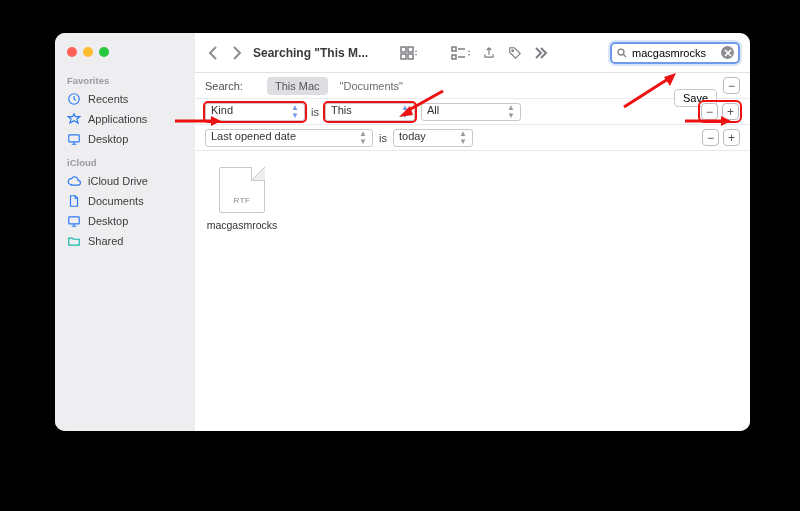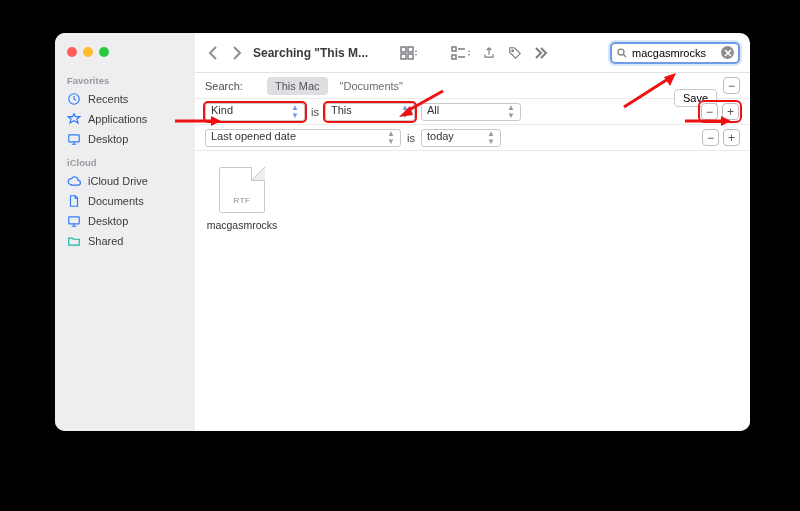"Last opened date" div.sel { width: 196px -> 168px }
